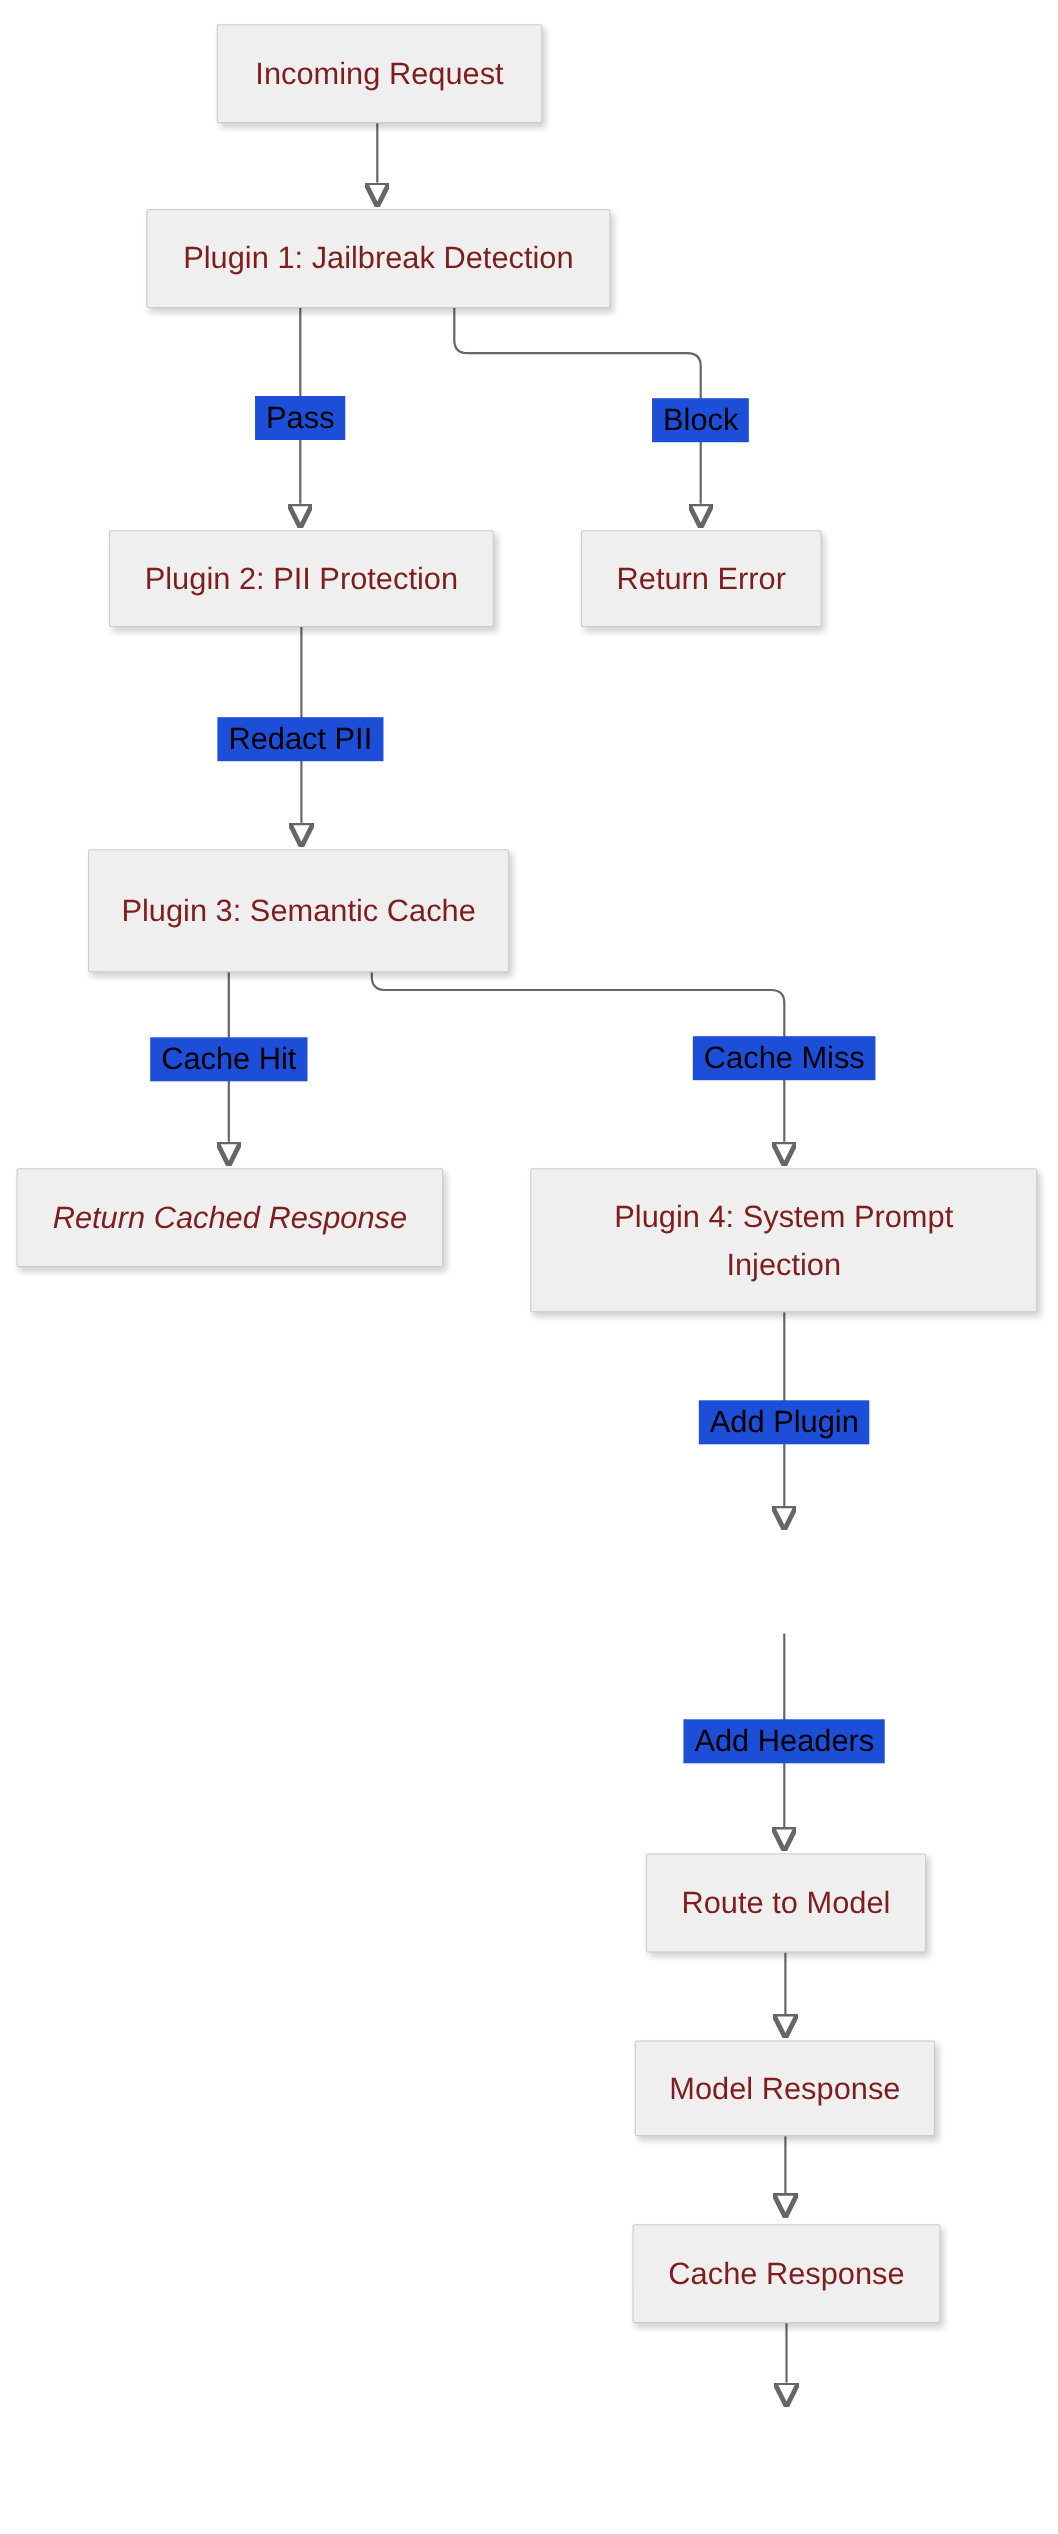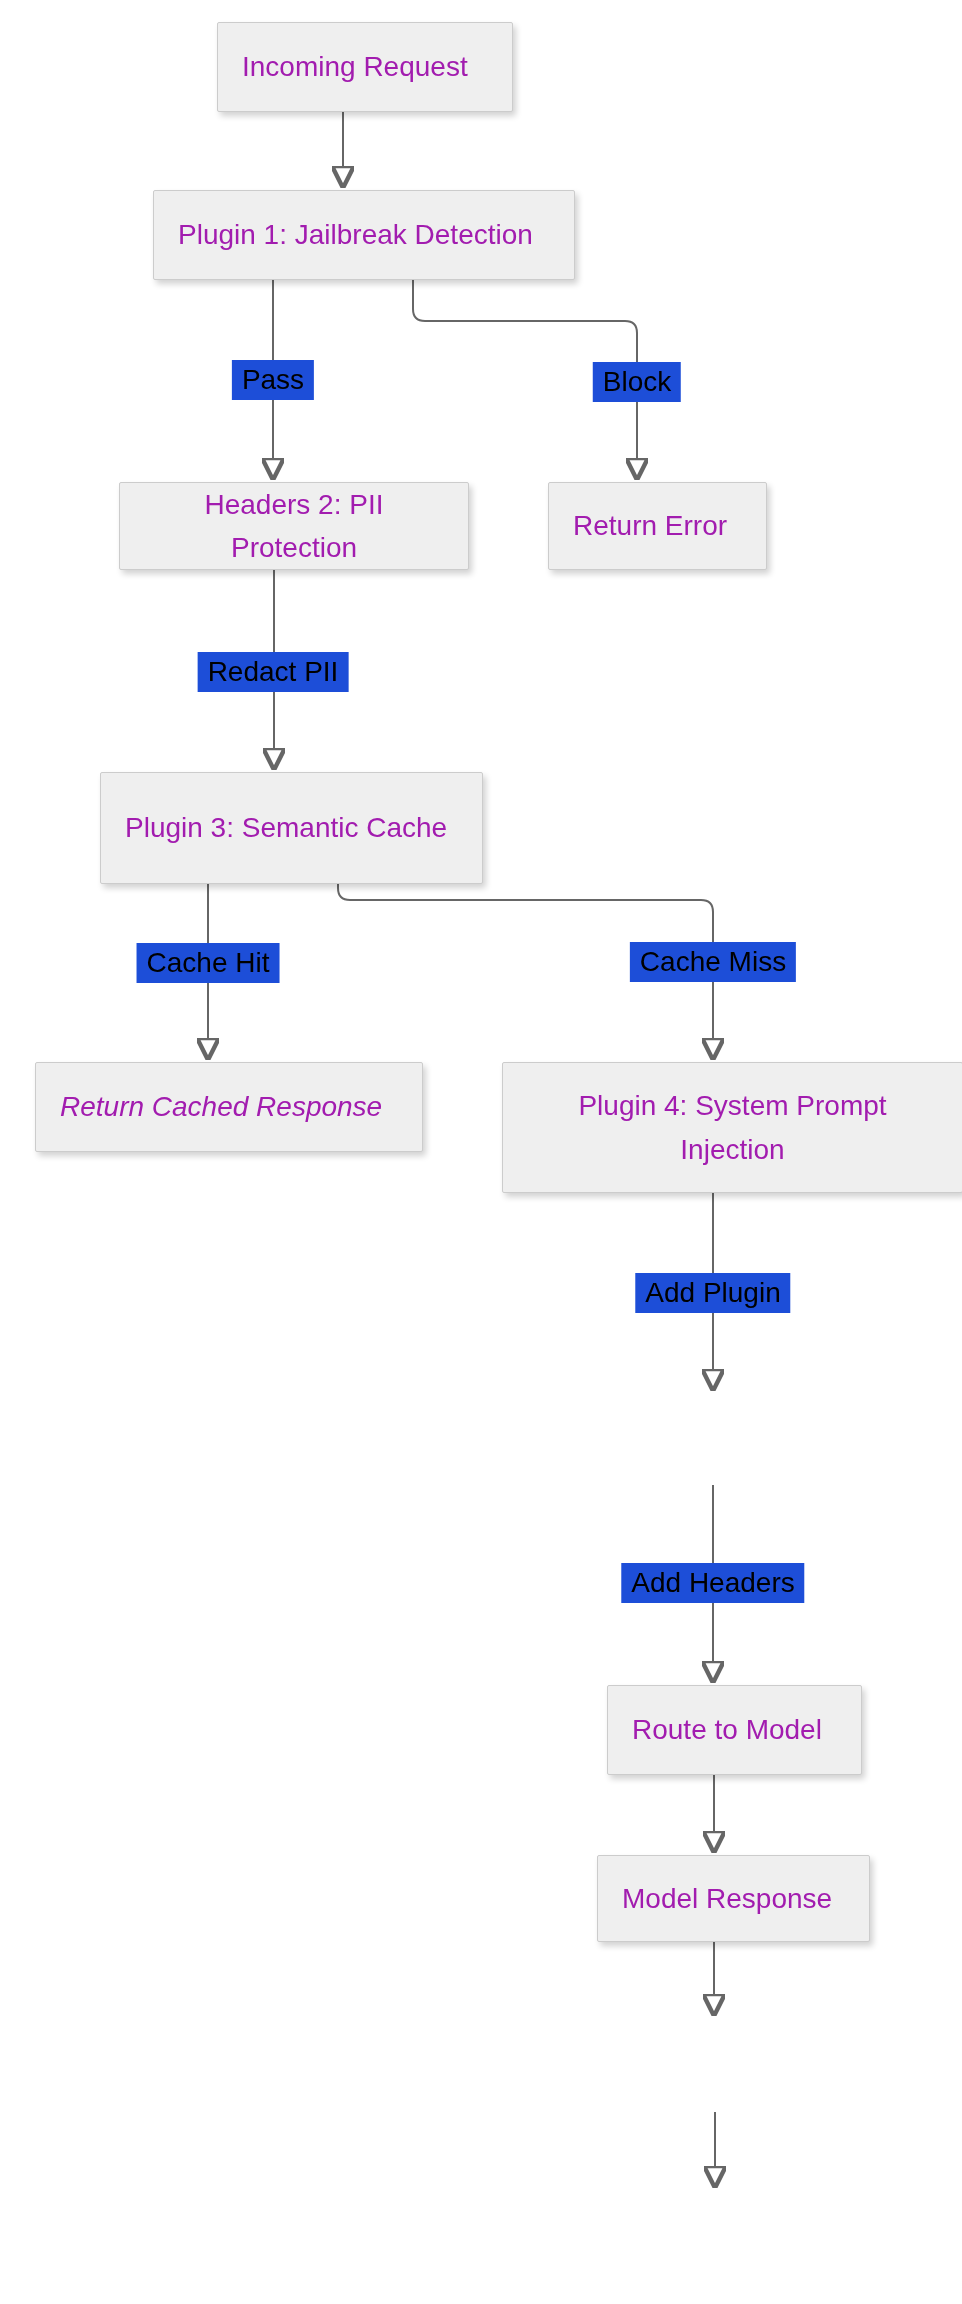"Incoming Request" .node { color: #a21caf -> #7f1d1d; justify-content: none -> center; margin-left: 20px -> none }
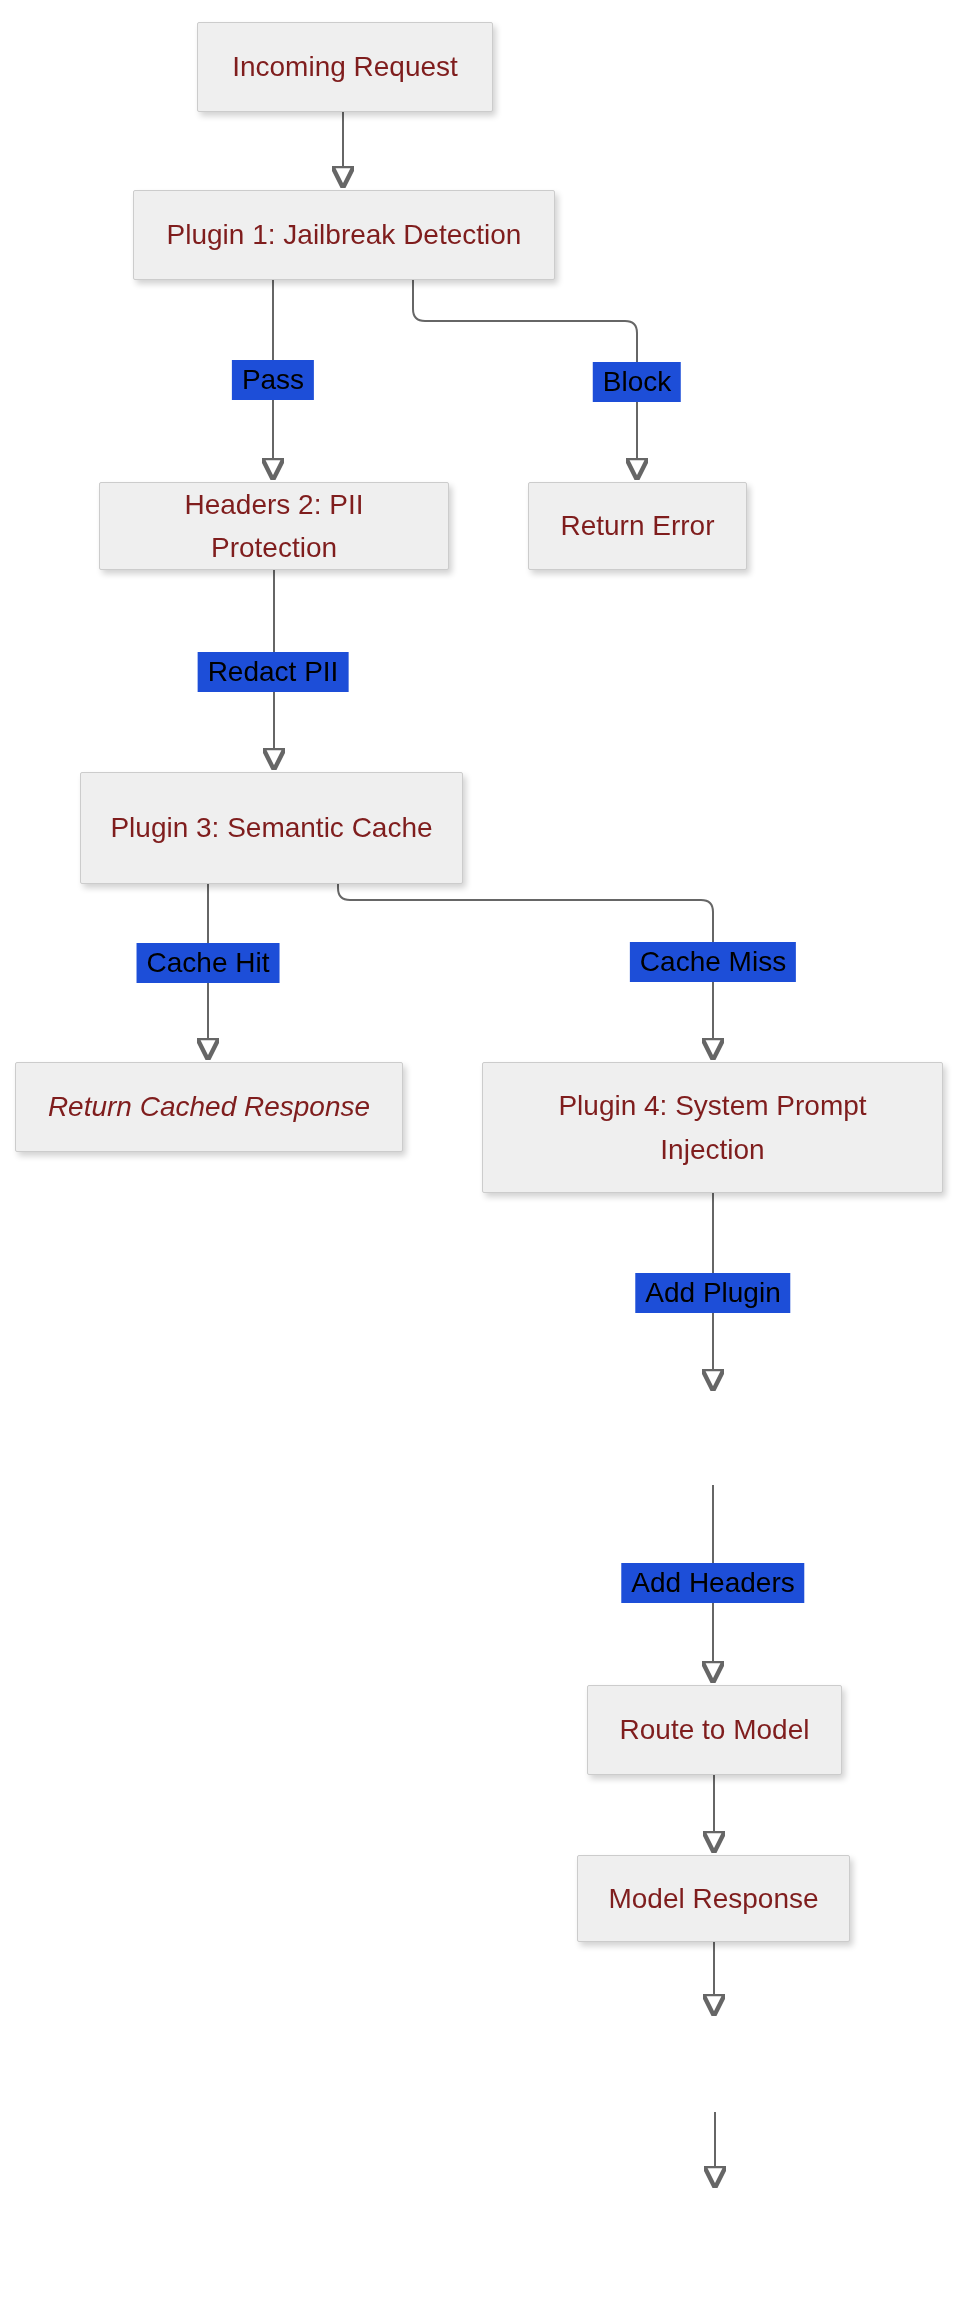"Headers 2: PII Protection" span { text: Headers -> Plugin }
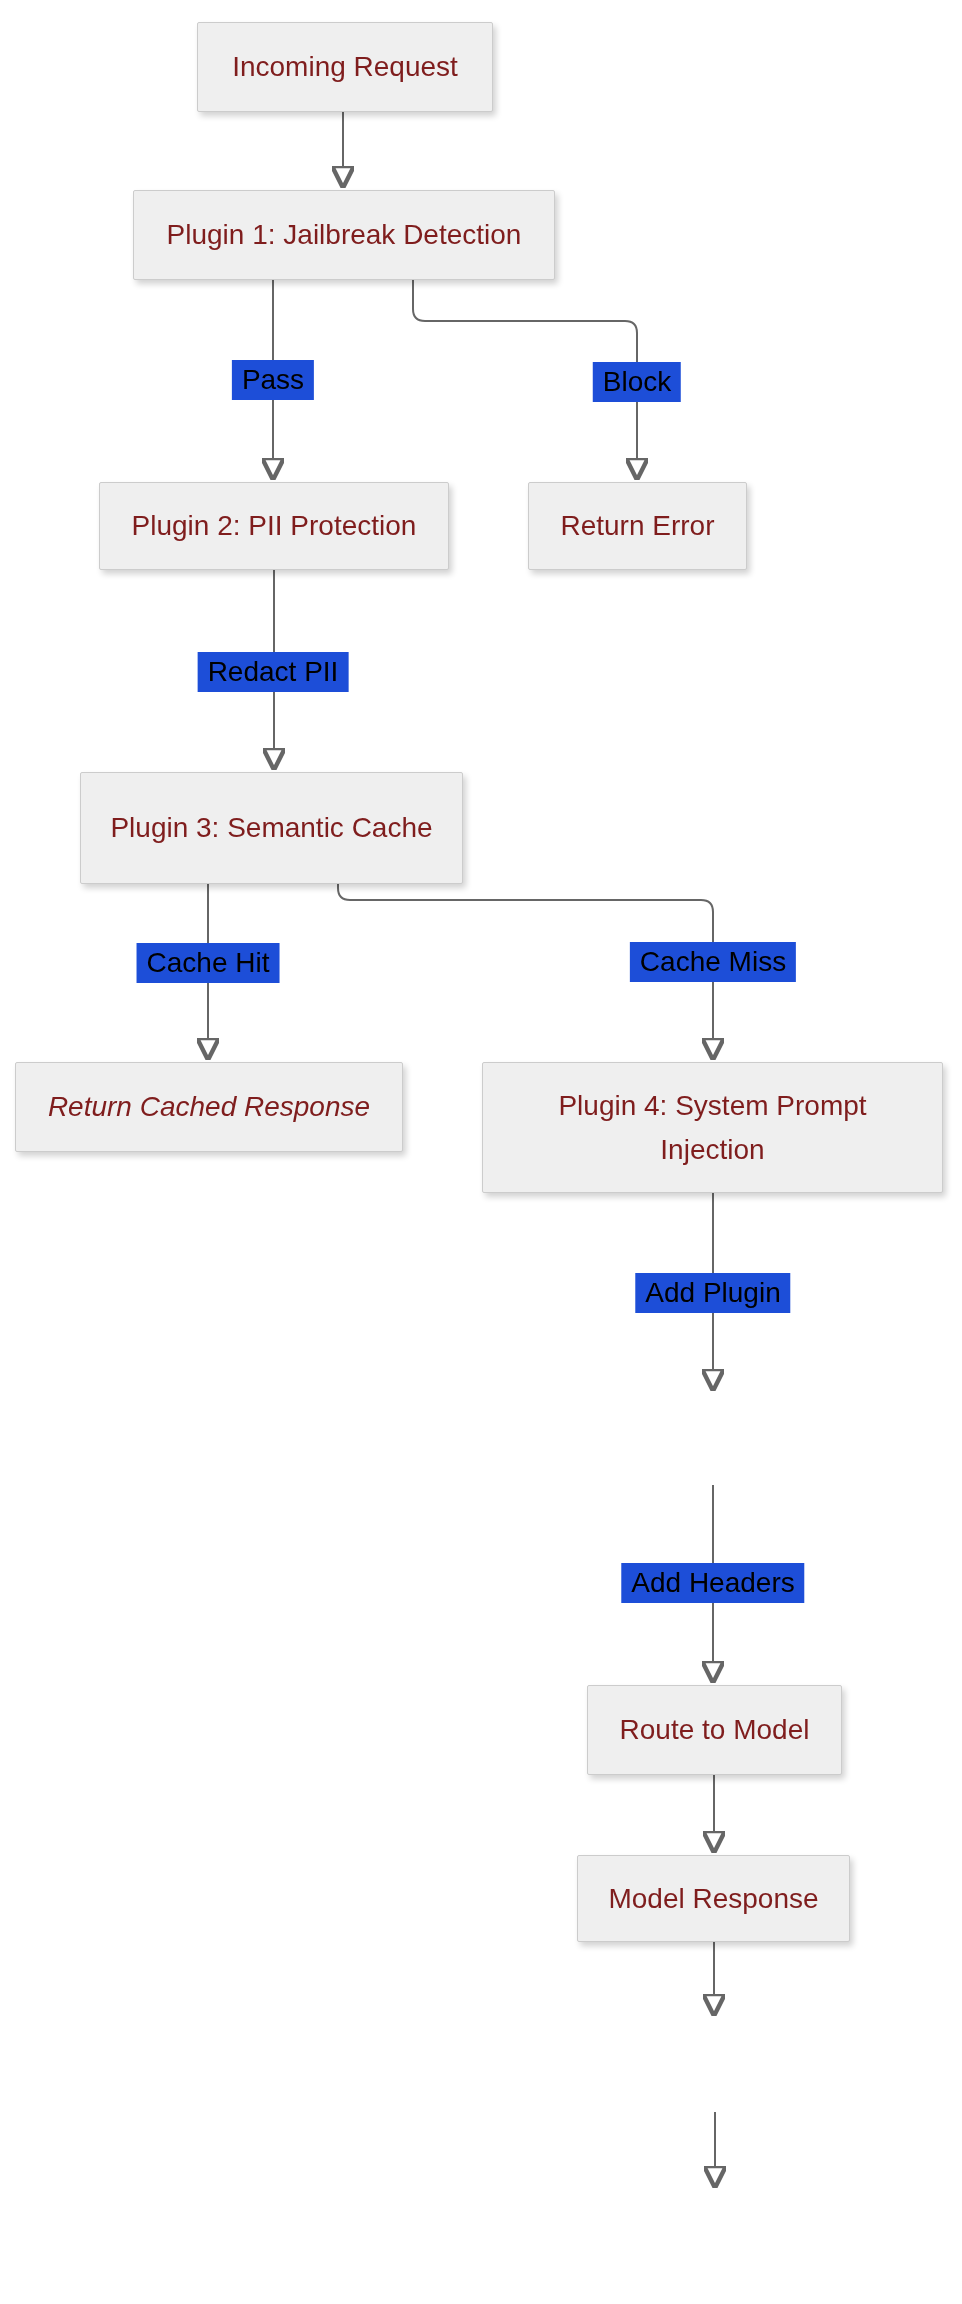"Cache Response" div.node { html: none -> <div> <span>Cache Response</span> </div> }
